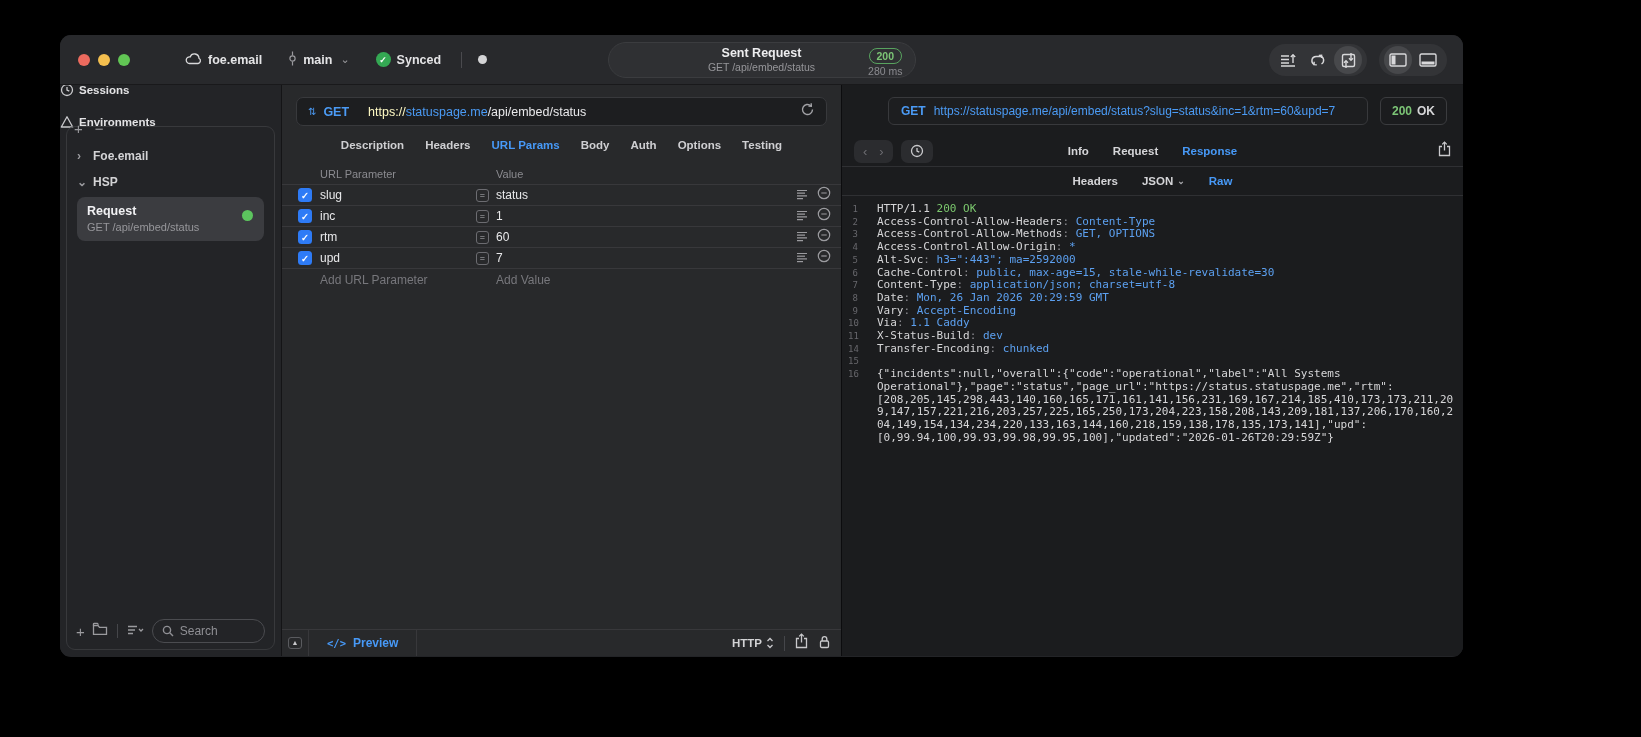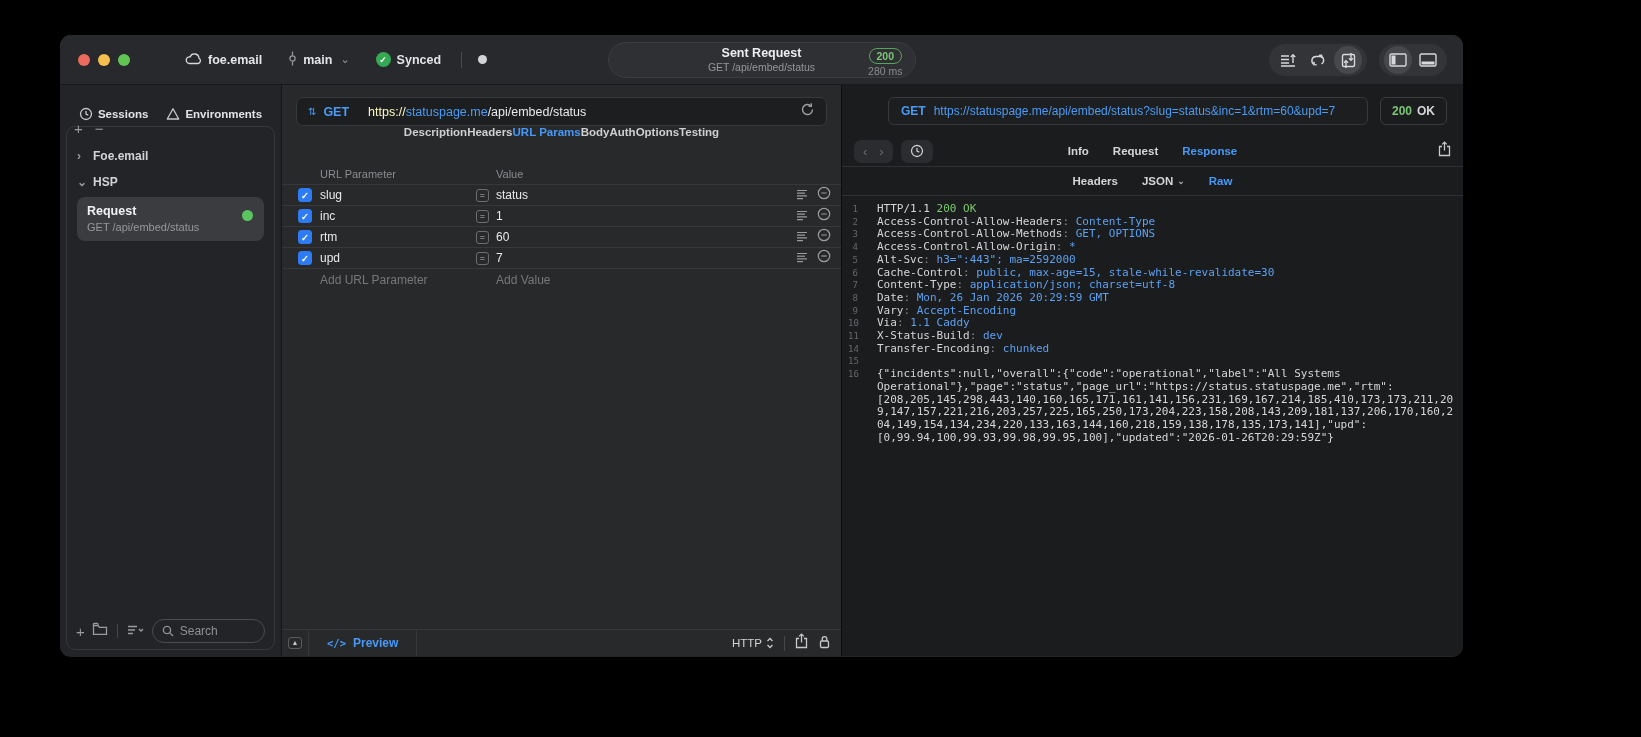"Sessions" .side-tabs { align-items: flex-end -> flex-start; flex-direction: none -> column }
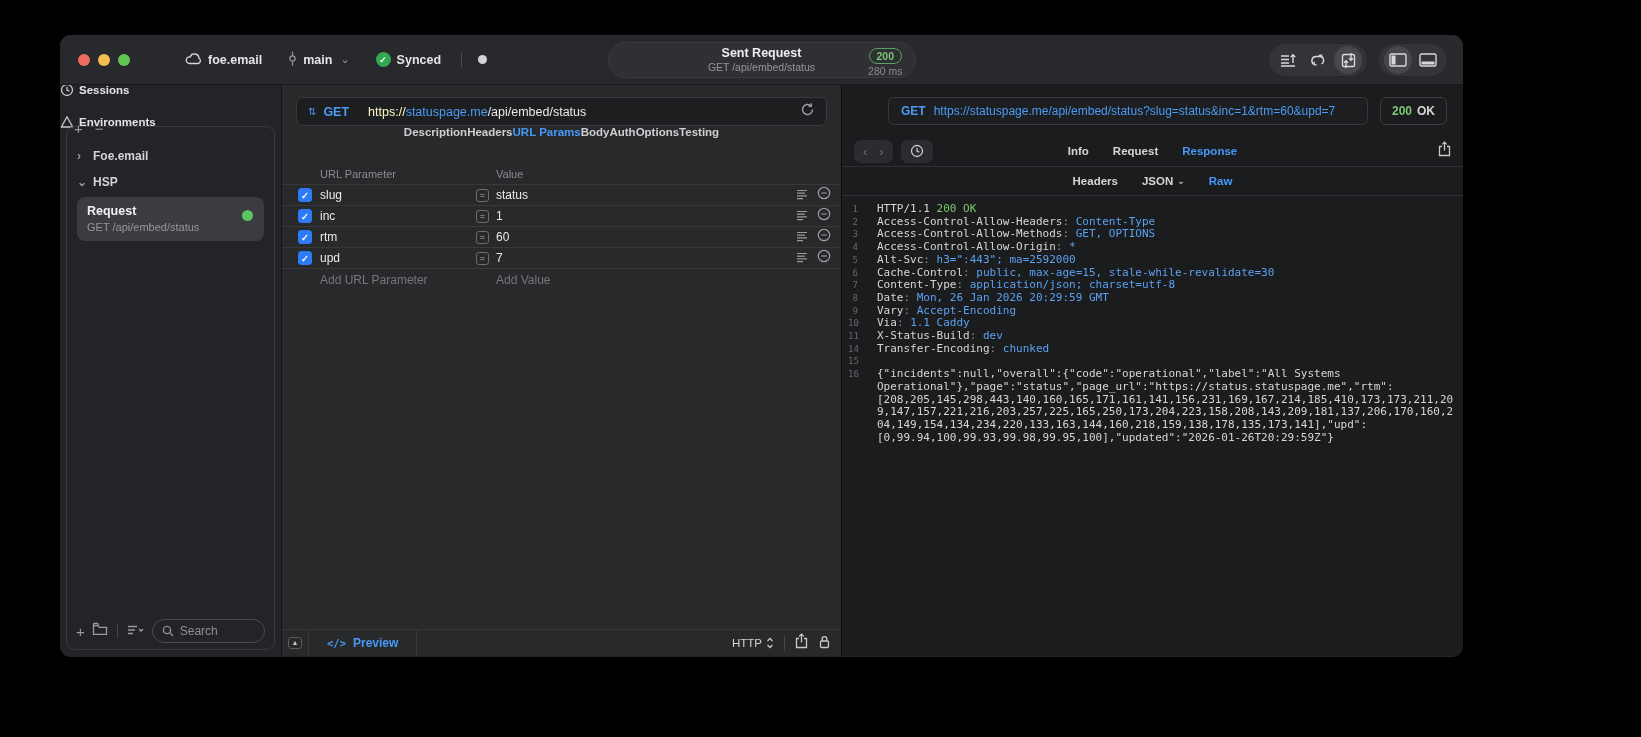"Description" .mid-tabs { align-items: flex-start -> center; gap: none -> 21px }
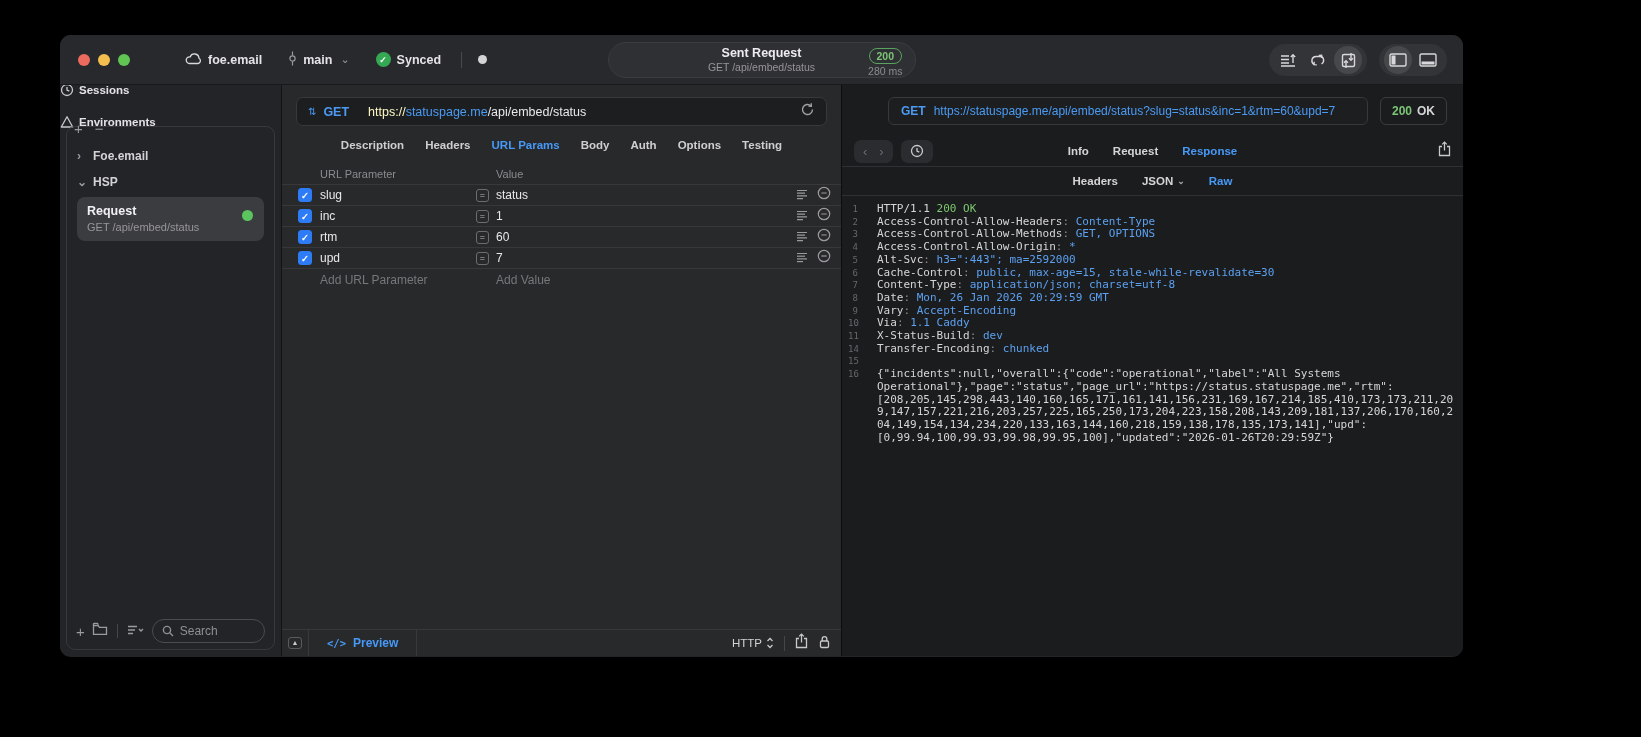"HTTP" .proto { font-weight: 400 -> 700 }
